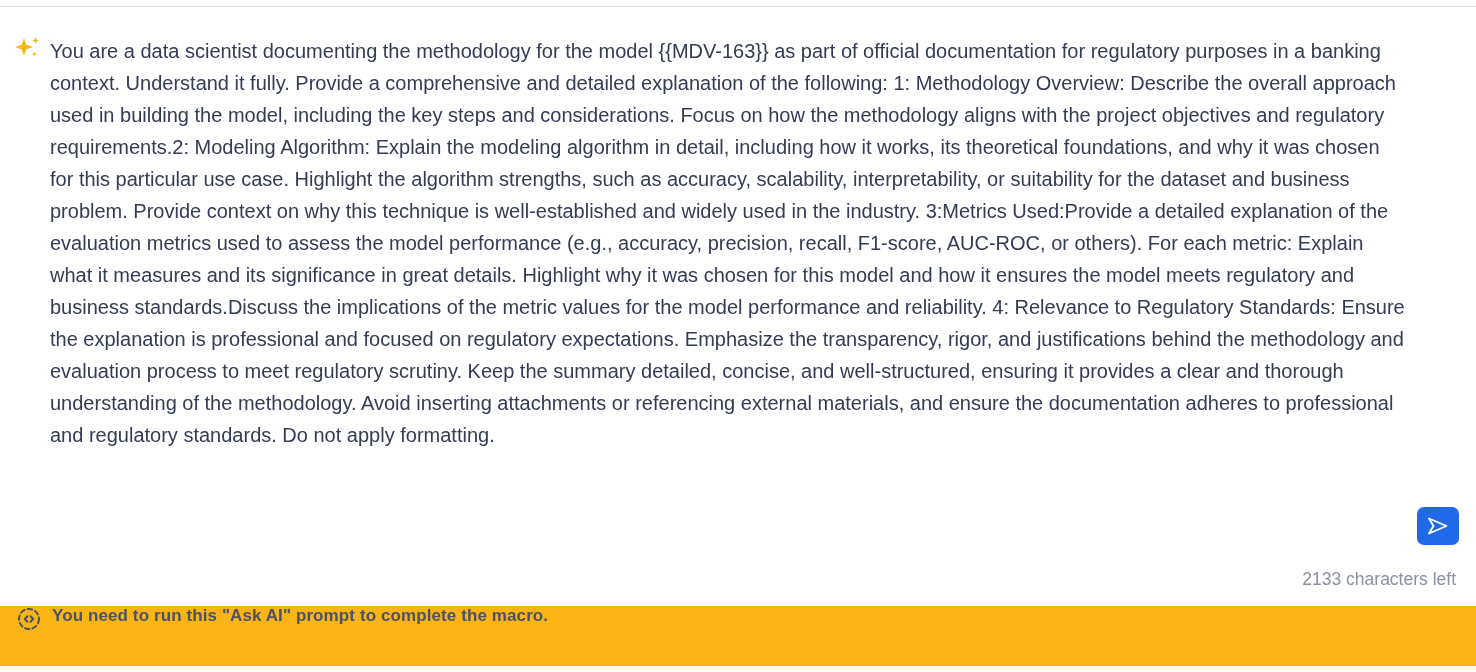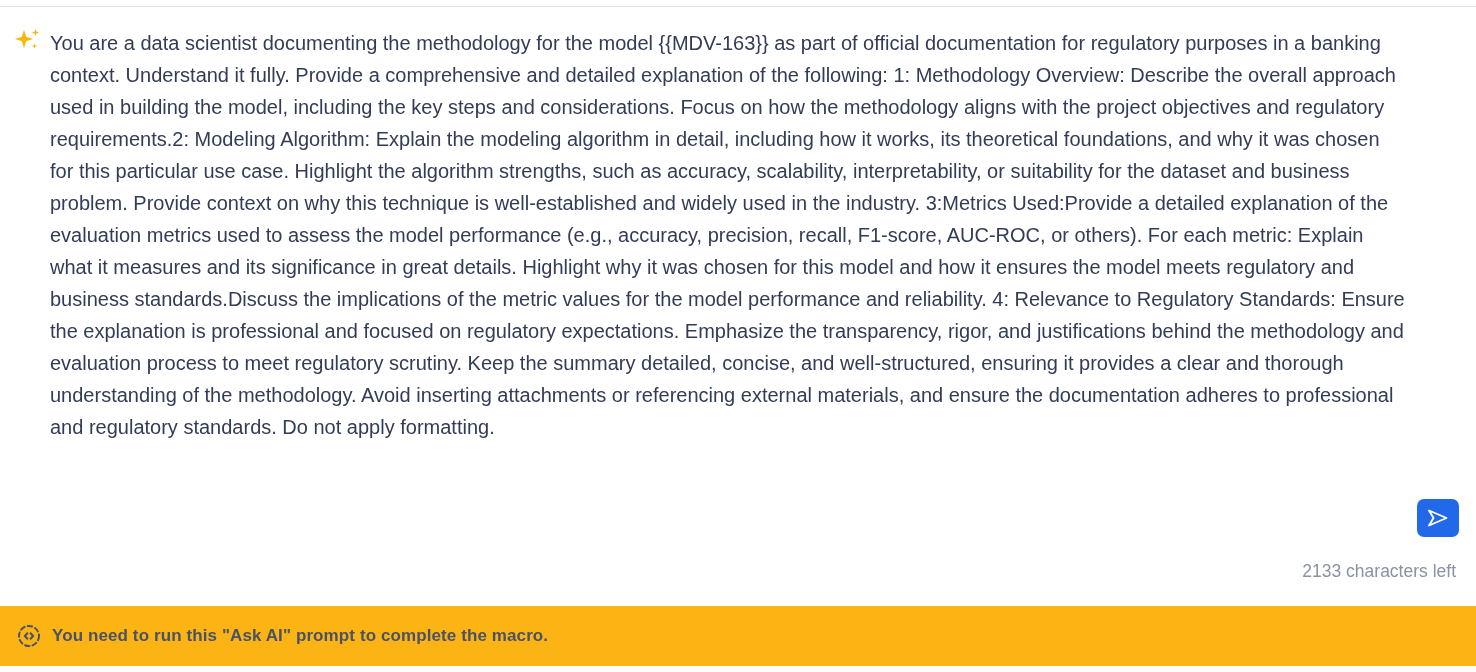"You are a data scientist" .composer { top: 0 -> 8px }
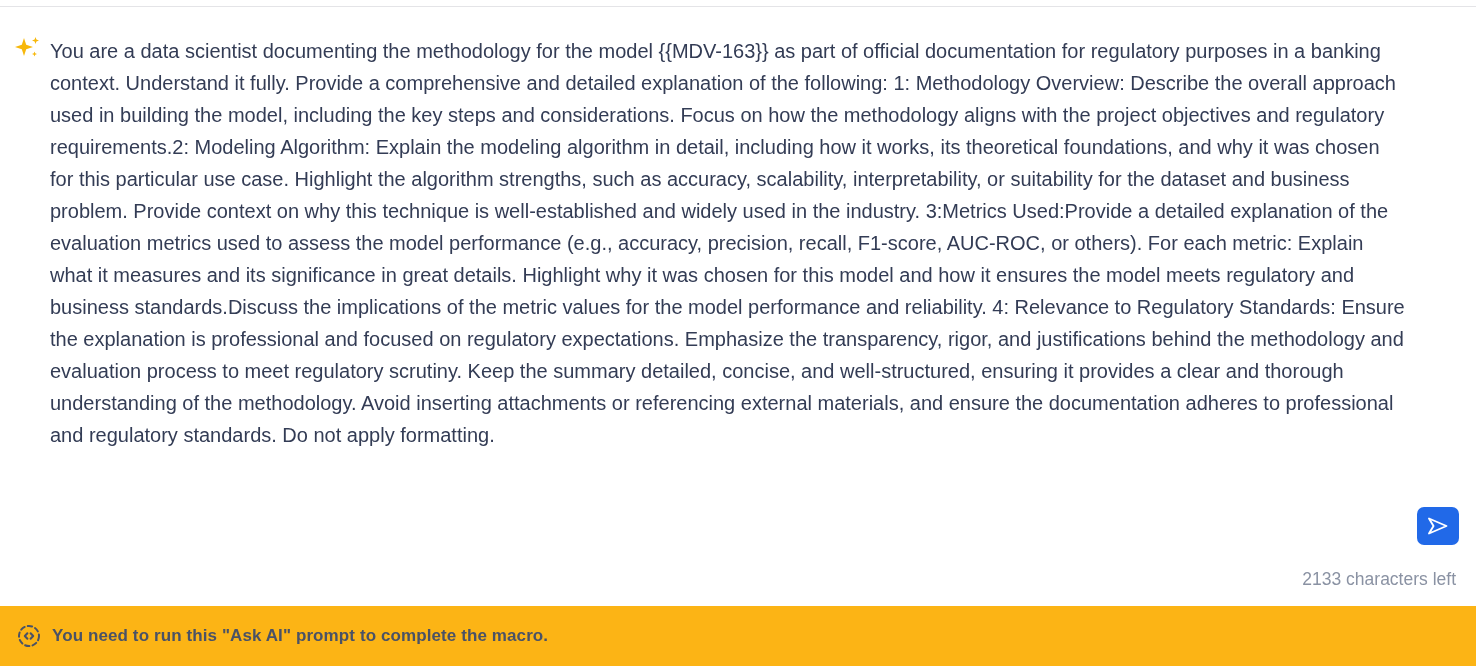"You need to run this" .banner { align-items: center -> none }
